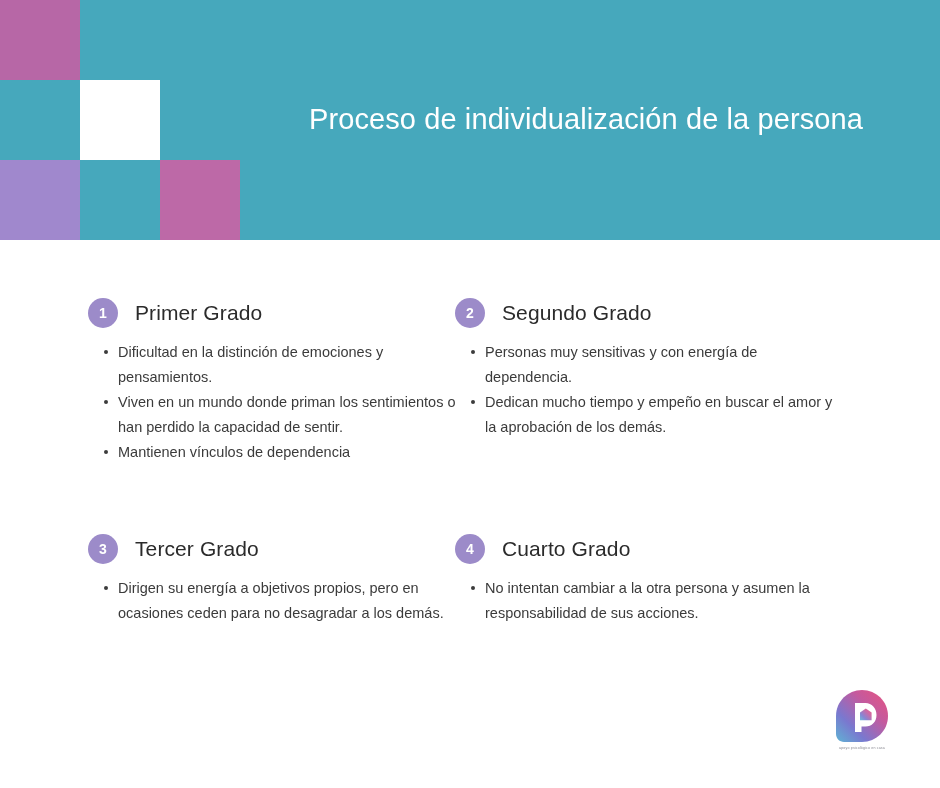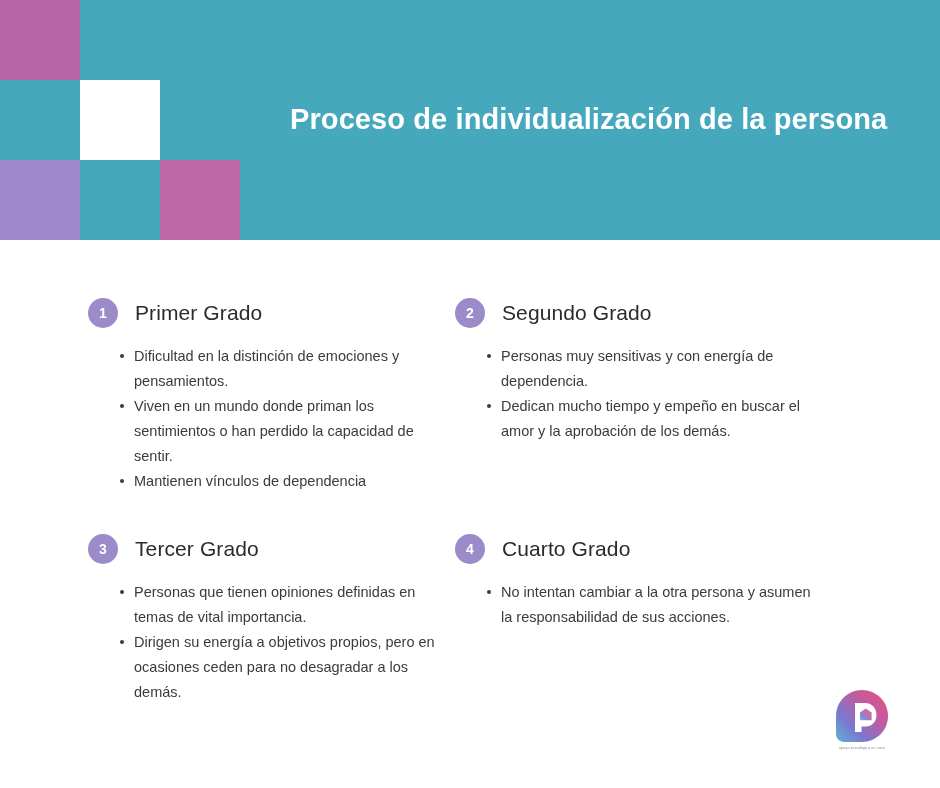"Proceso de individualización de la" .header-title { font-weight: bold -> normal; left: 290px -> 280px; text-align: left -> center }
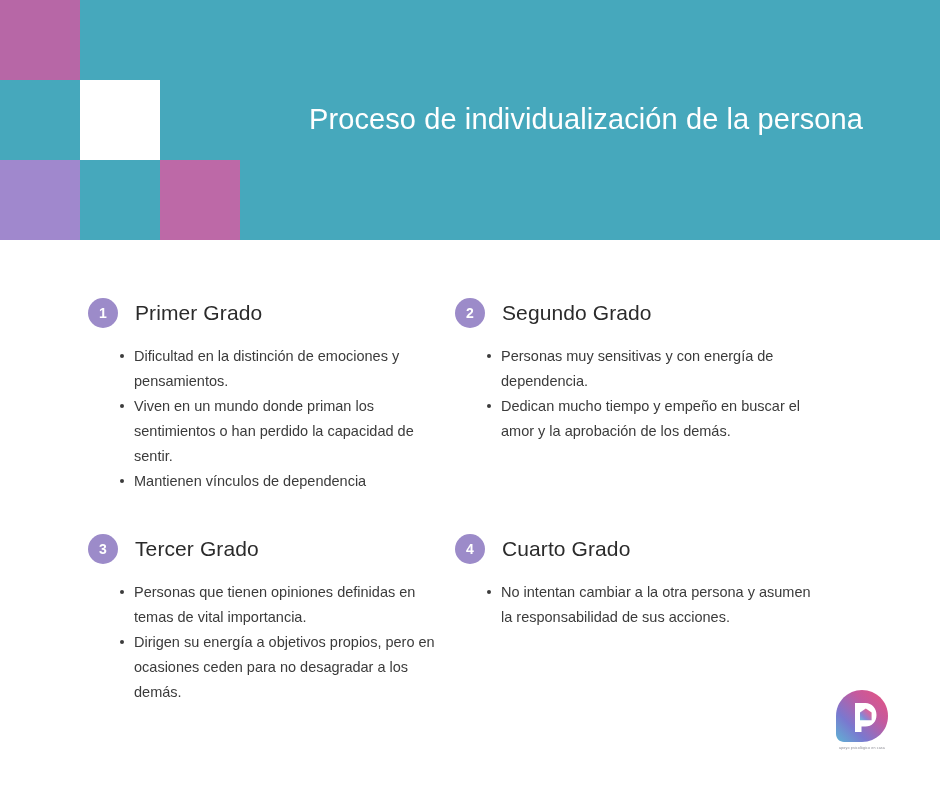"Dificultad en la distinción de" ul.bullets { margin: 16px -> 0 }
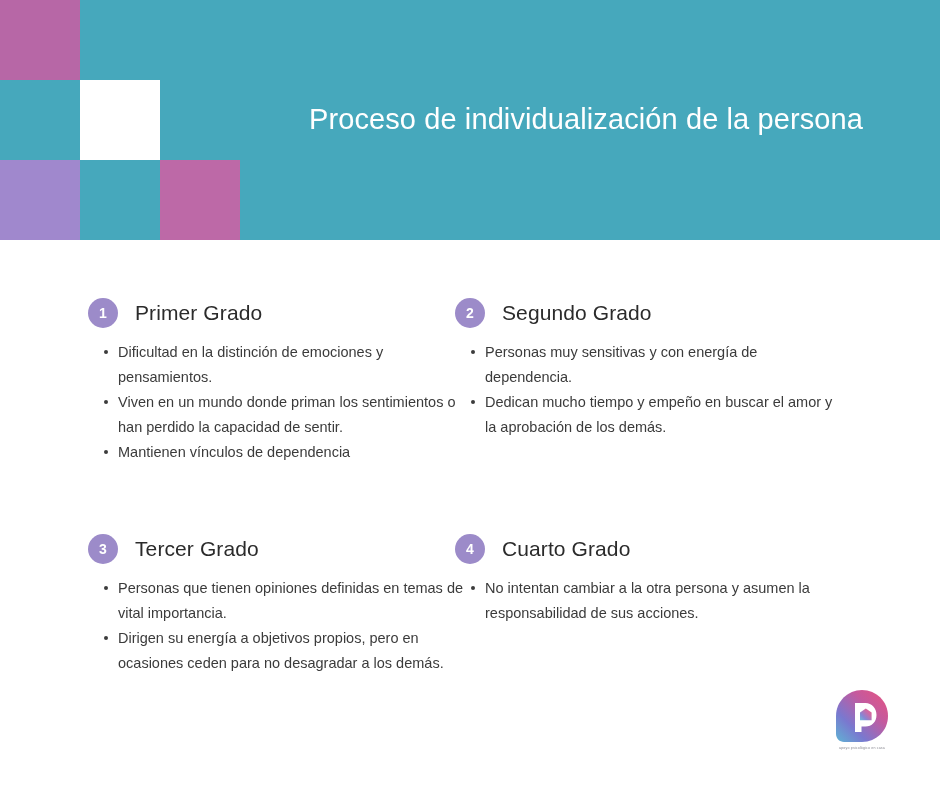"Personas que tienen opiniones definidas" li { html: <li>Personas que tienen opiniones definidas en temas de vital importancia.</li> -> none }
